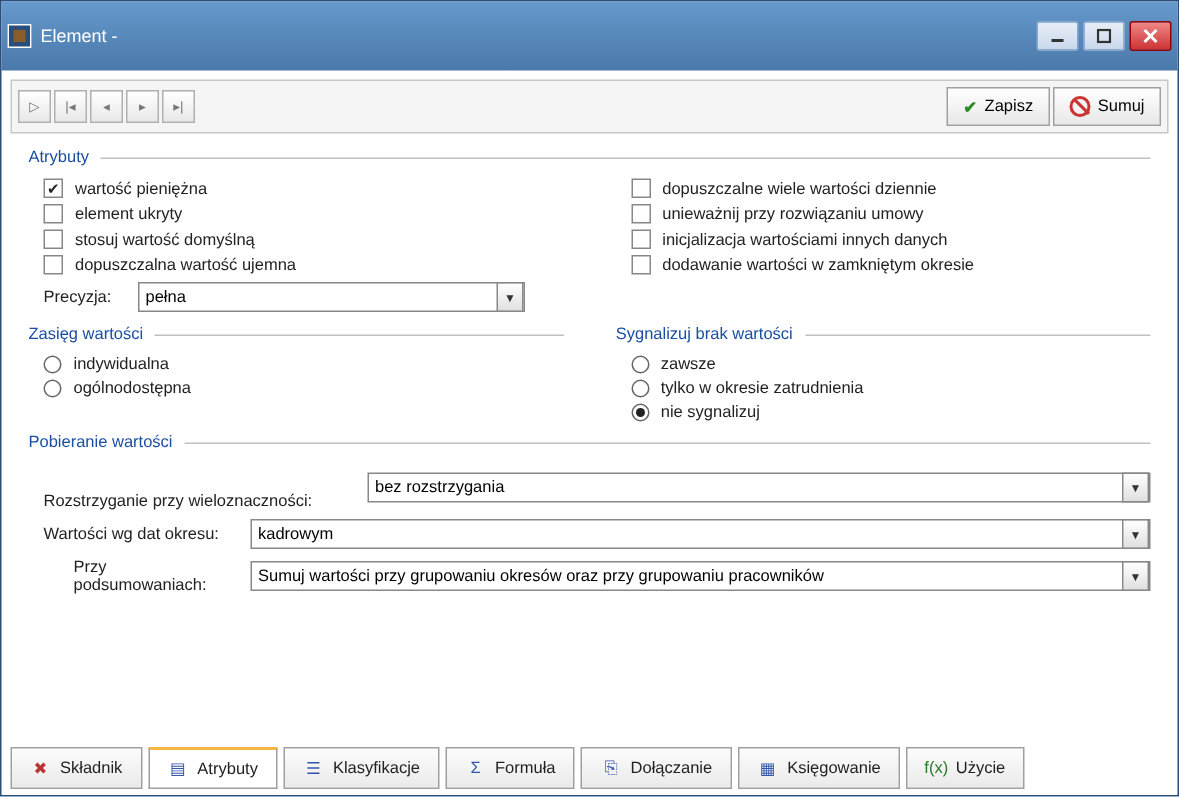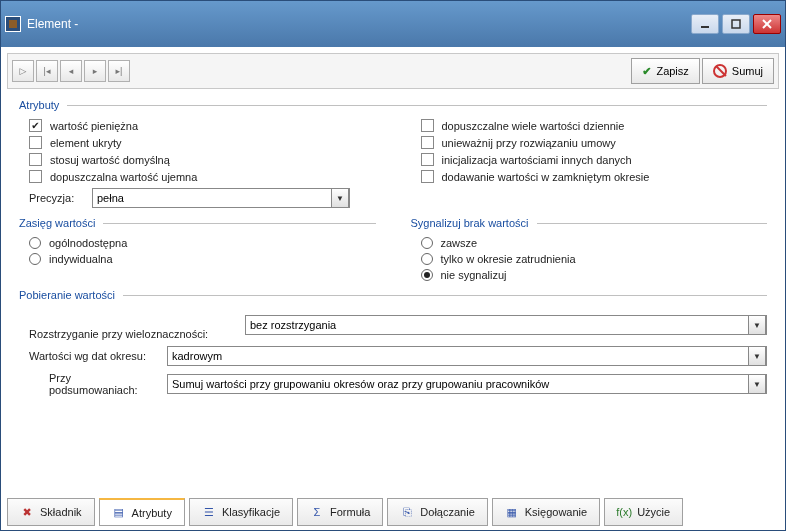"ogólnodostępna" div.check-row { order: before "indywidualna" -> after "indywidualna" }
